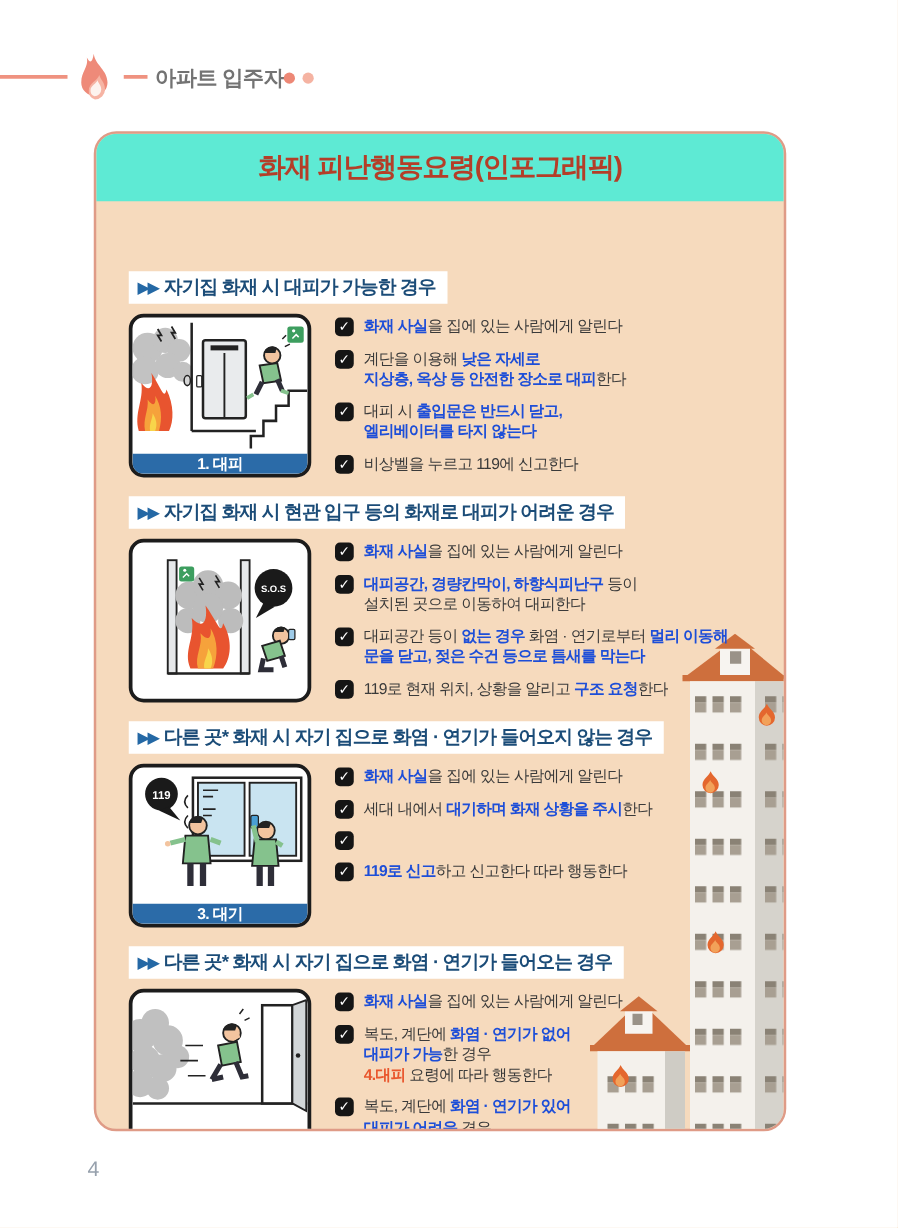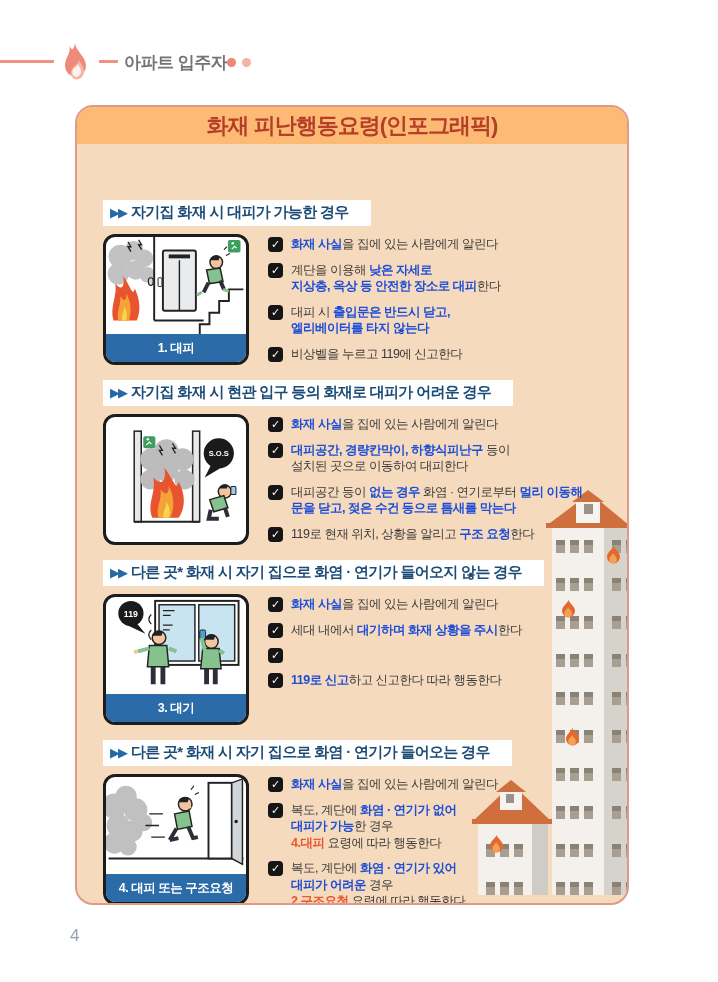"화재 피난행동요령(인포그래픽)" .card-title-band { background: #fdba74 -> #5eead4; height: 37px -> 54px }
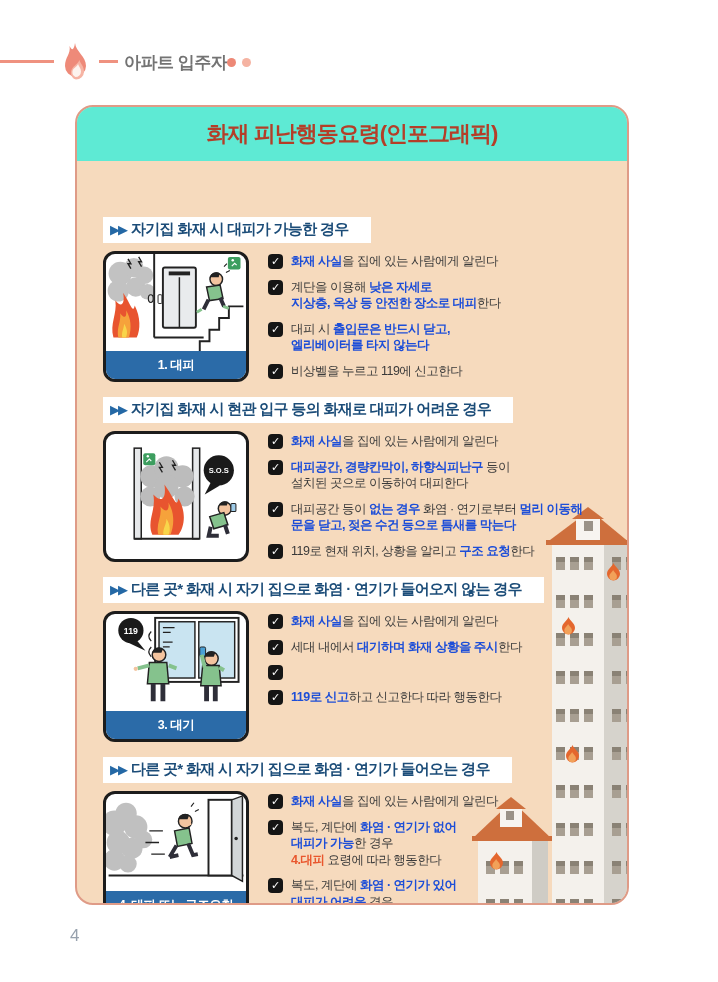"▶▶ 자기집 화재 시 대피가" .sec-h { padding: 3px 22px 4px 7px -> 3px 9px 4px 7px }
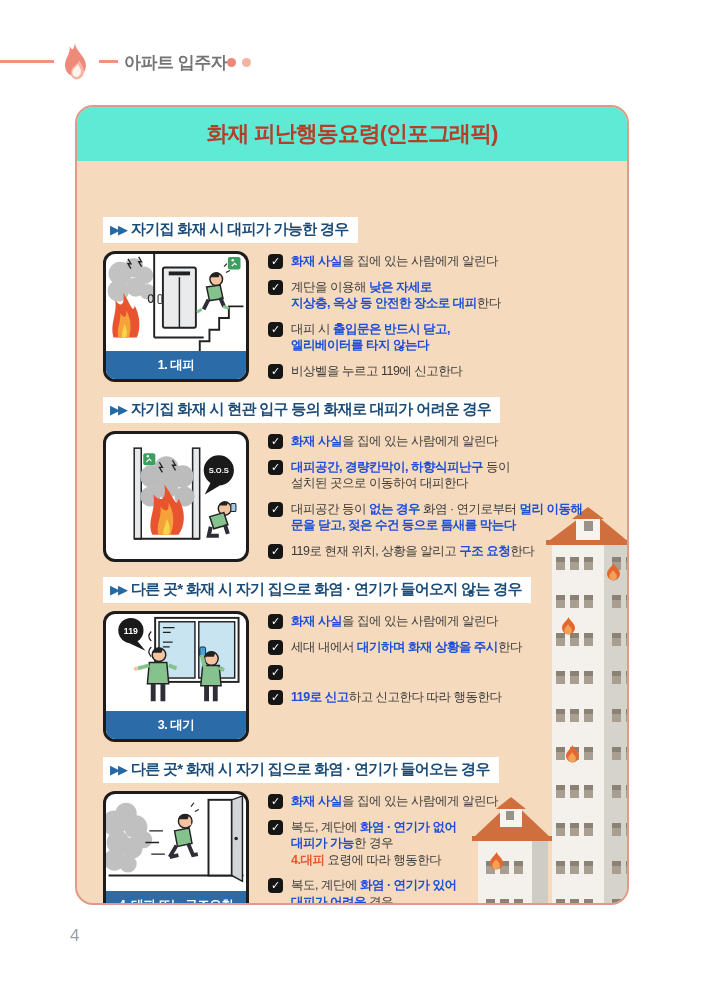"1. 대피" .img-label { height: 28px -> 16px }
